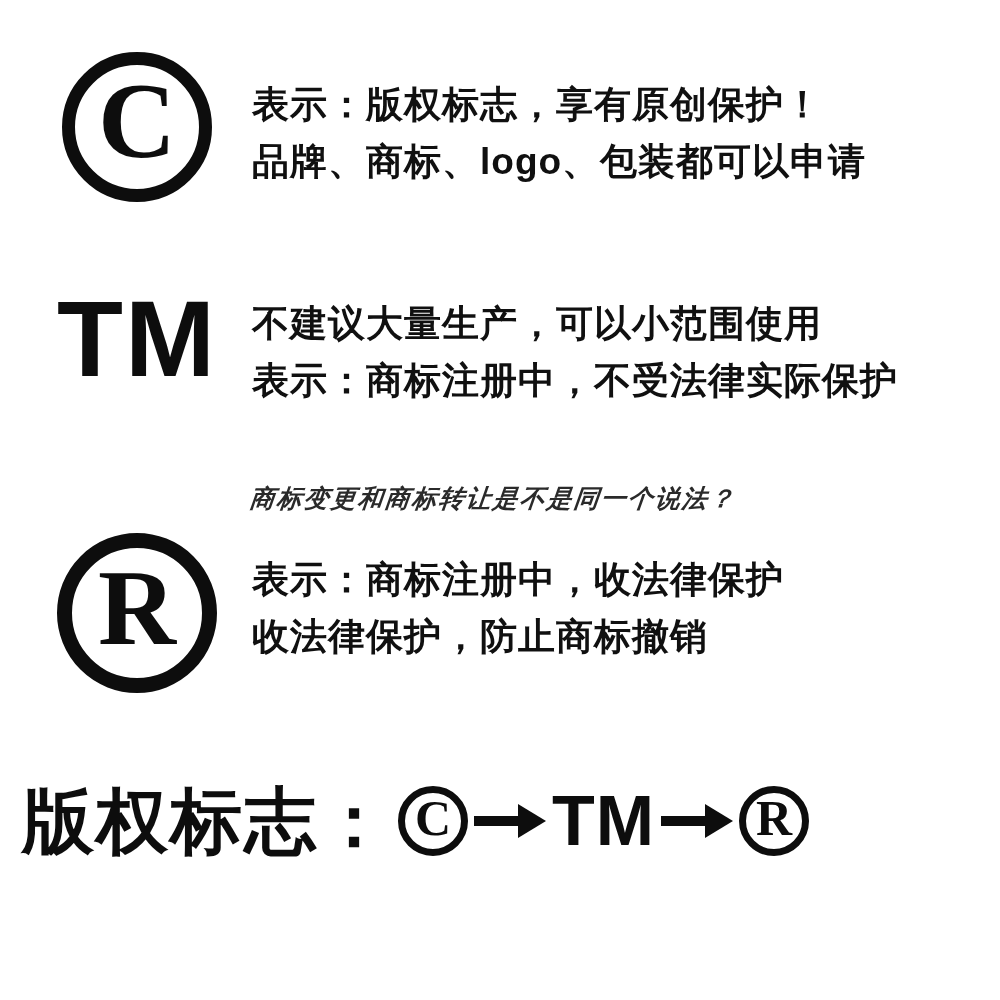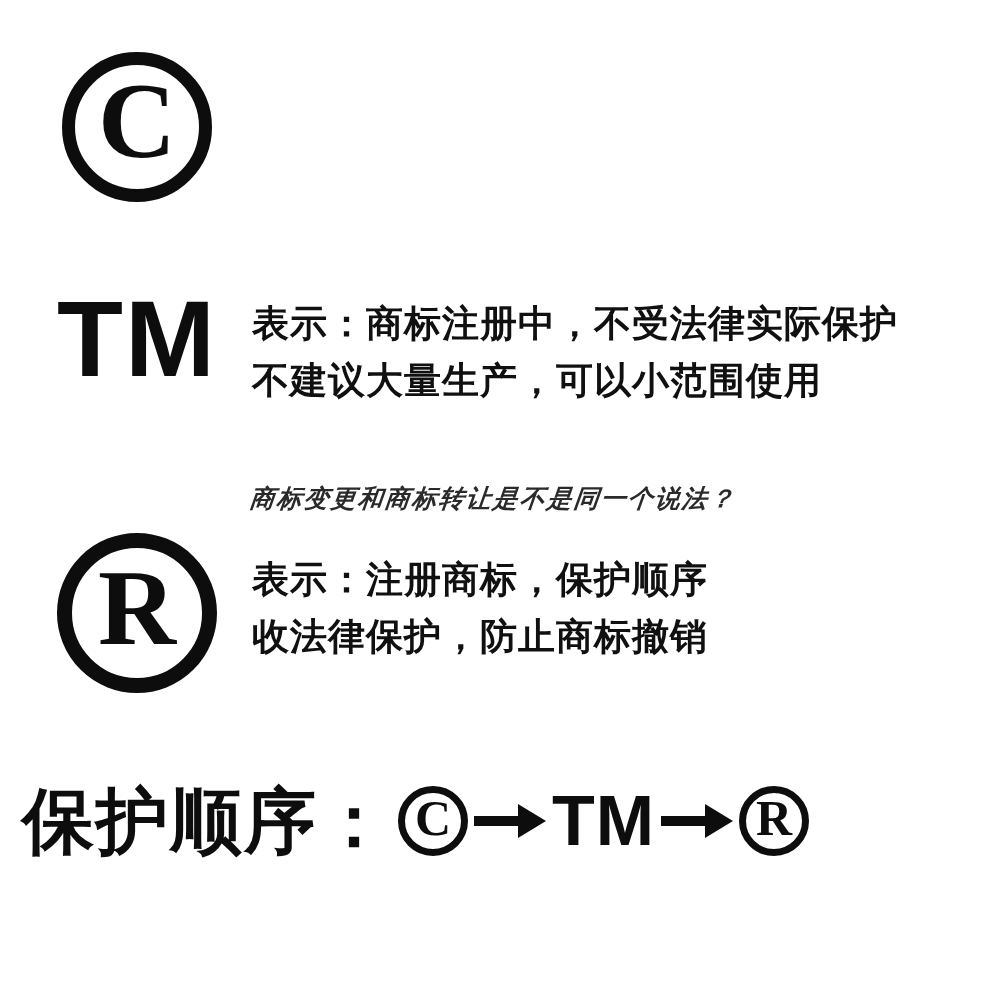"表示：版权标志，享有原创保护！" div.text-cell { html: none -> <div> <div>表示：版权标志，享有原创保护！</div> <div>品牌、商标、logo、包装都可以申请</div> </div> }
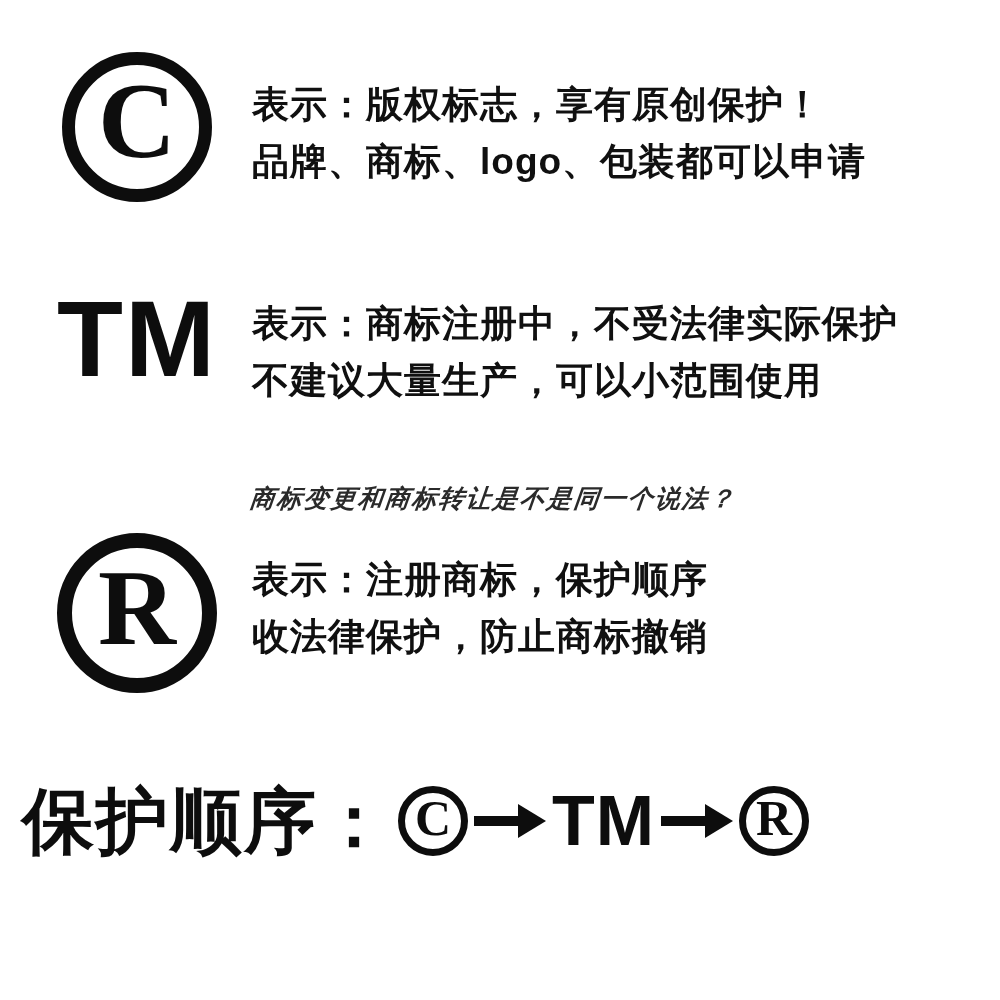"表示：商标注册中，不受法律实际保护" div.line { order: before "不建议大量生产，可以小范围使用" -> after "不建议大量生产，可以小范围使用" }
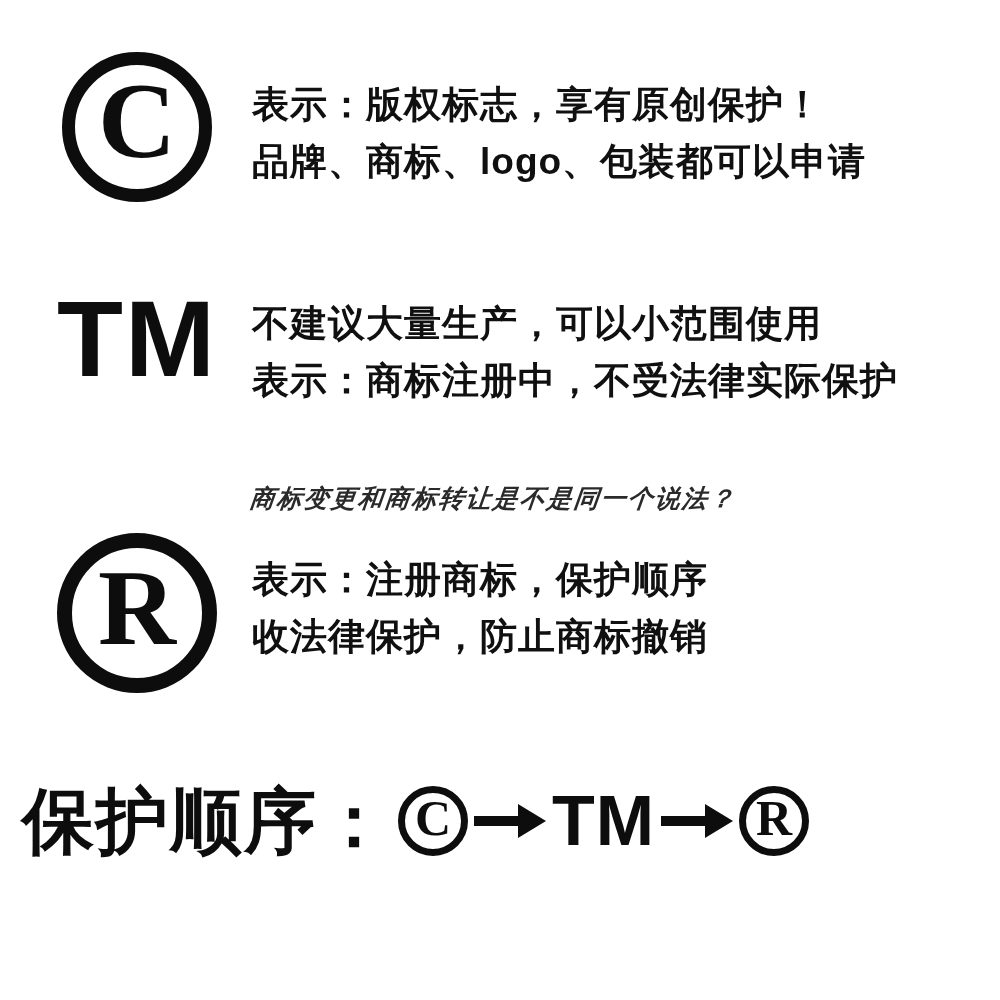"表示：注册商标，保护顺序" div.line { text: 注册商标，保护顺序 -> 商标注册中，收法律保护 }
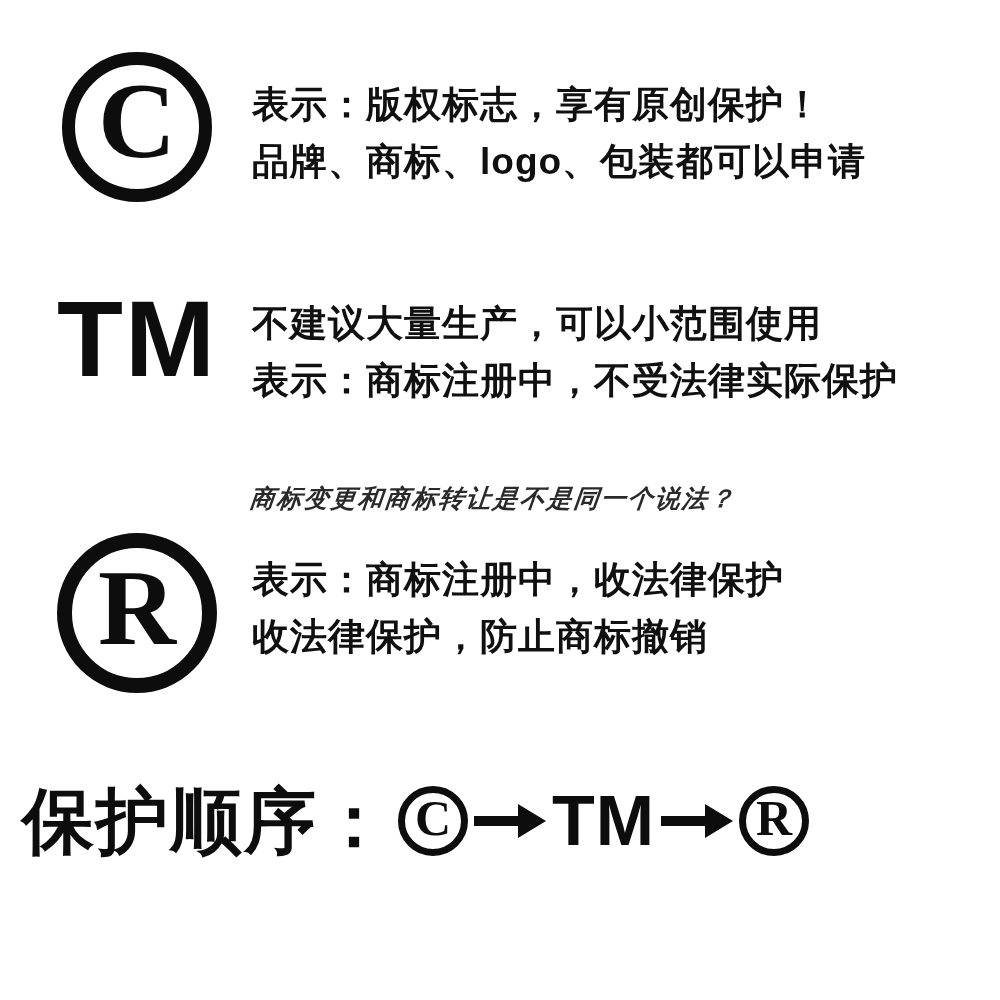"保护顺序：" div.summary-label { text: 保护顺序 -> 版权标志 }
